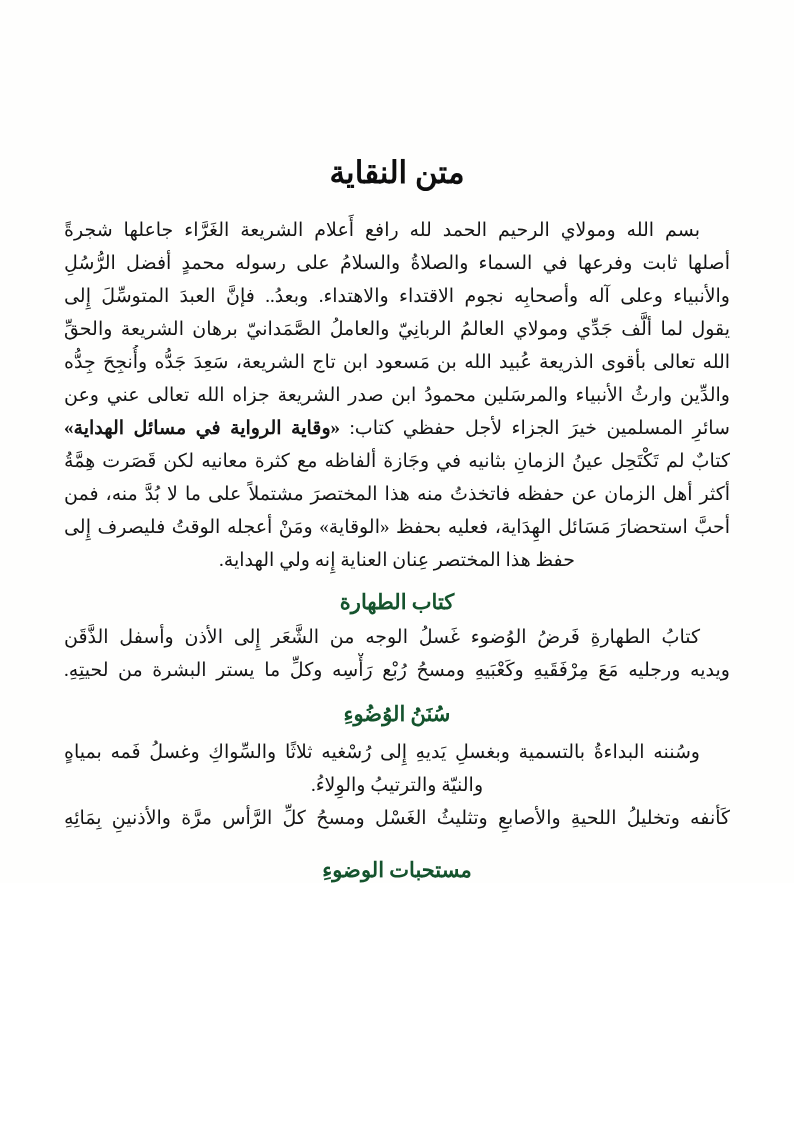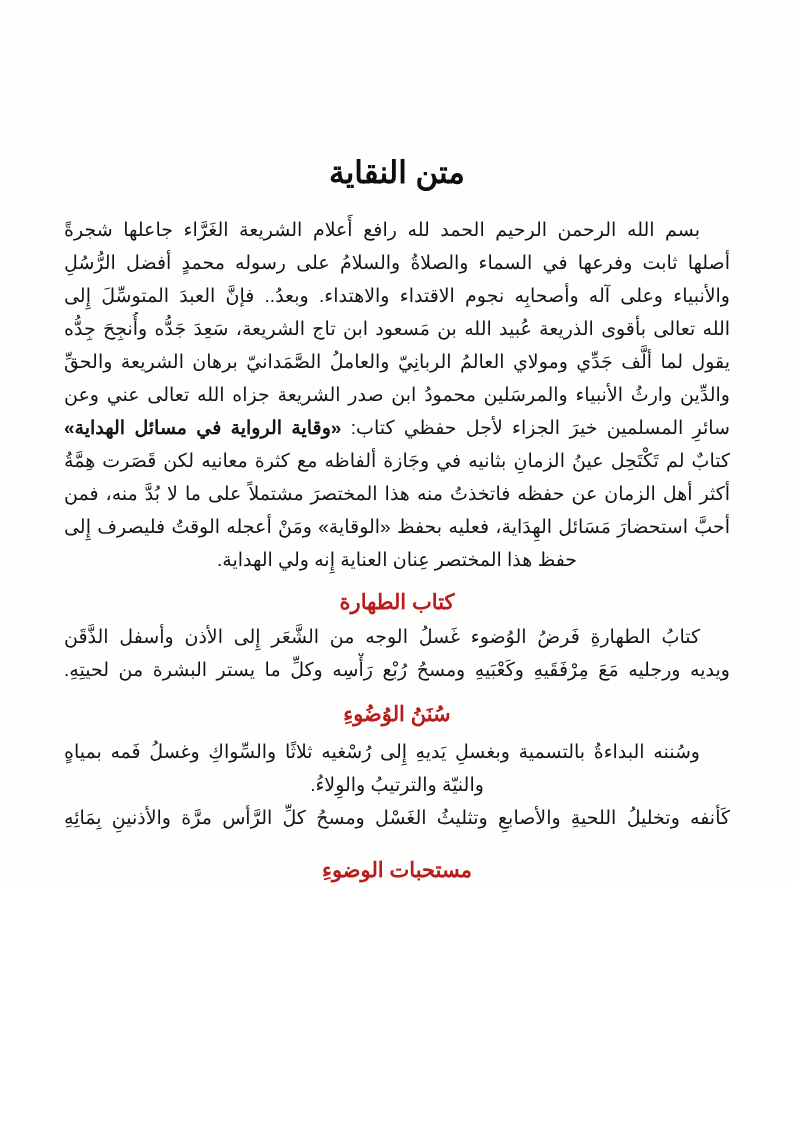"متن النقاية" .page { font-family: Liberation Sans, sans-serif -> Liberation Serif, serif }
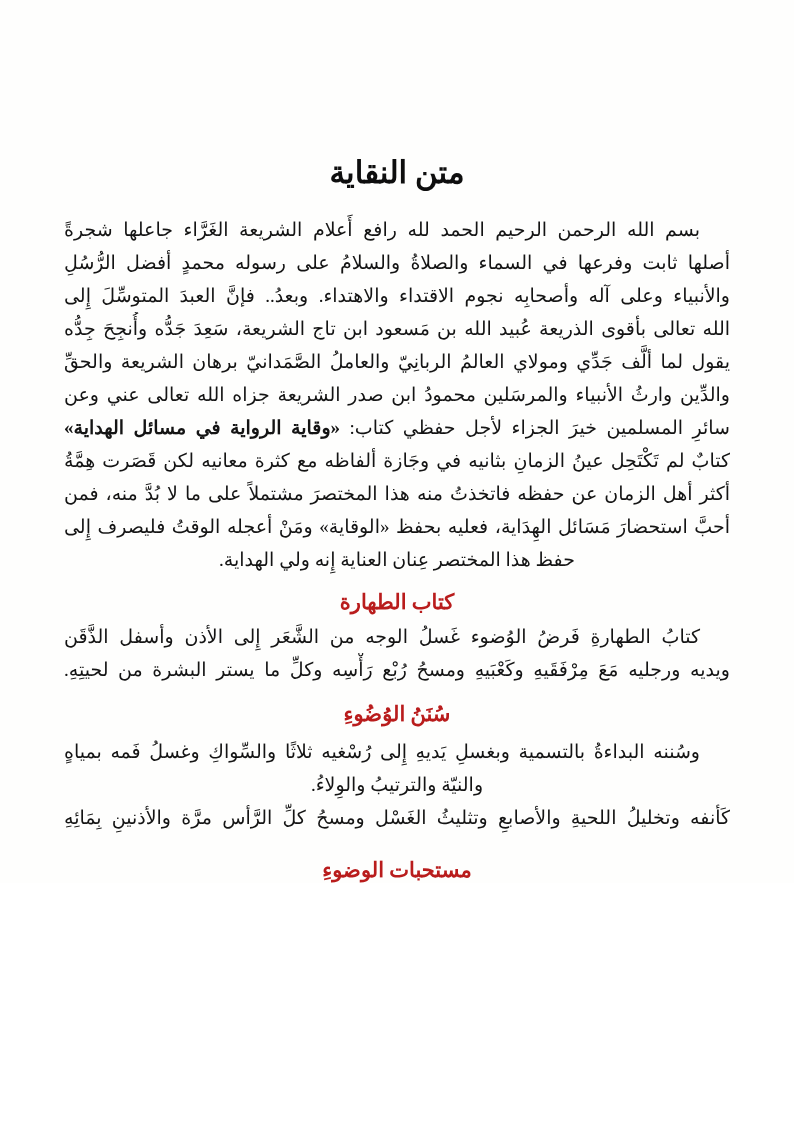"بسم الله الرحمن الرحيم الحمد" div.line { text: الرحمن -> ومولاي }
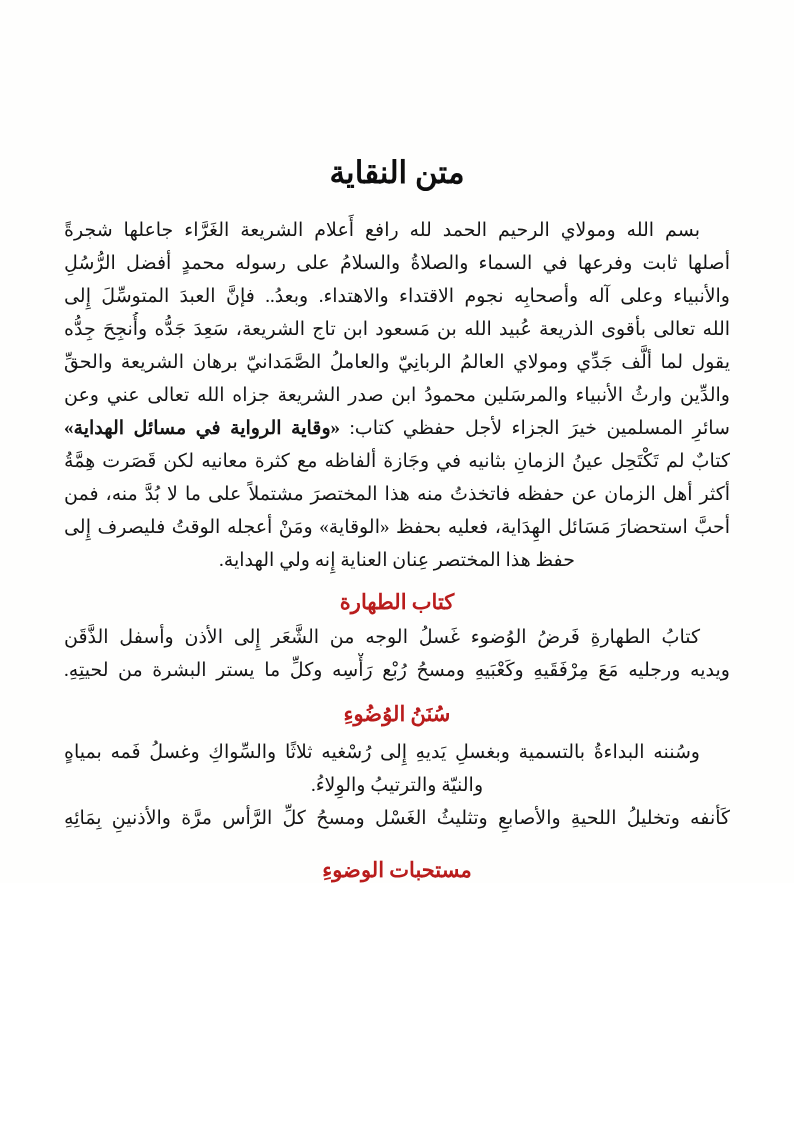"الله تعالى بأقوى الذريعة عُبيد" div.line { order: before "يقول لما ألَّف جَدِّي ومولاي" -> after "يقول لما ألَّف جَدِّي ومولاي" }
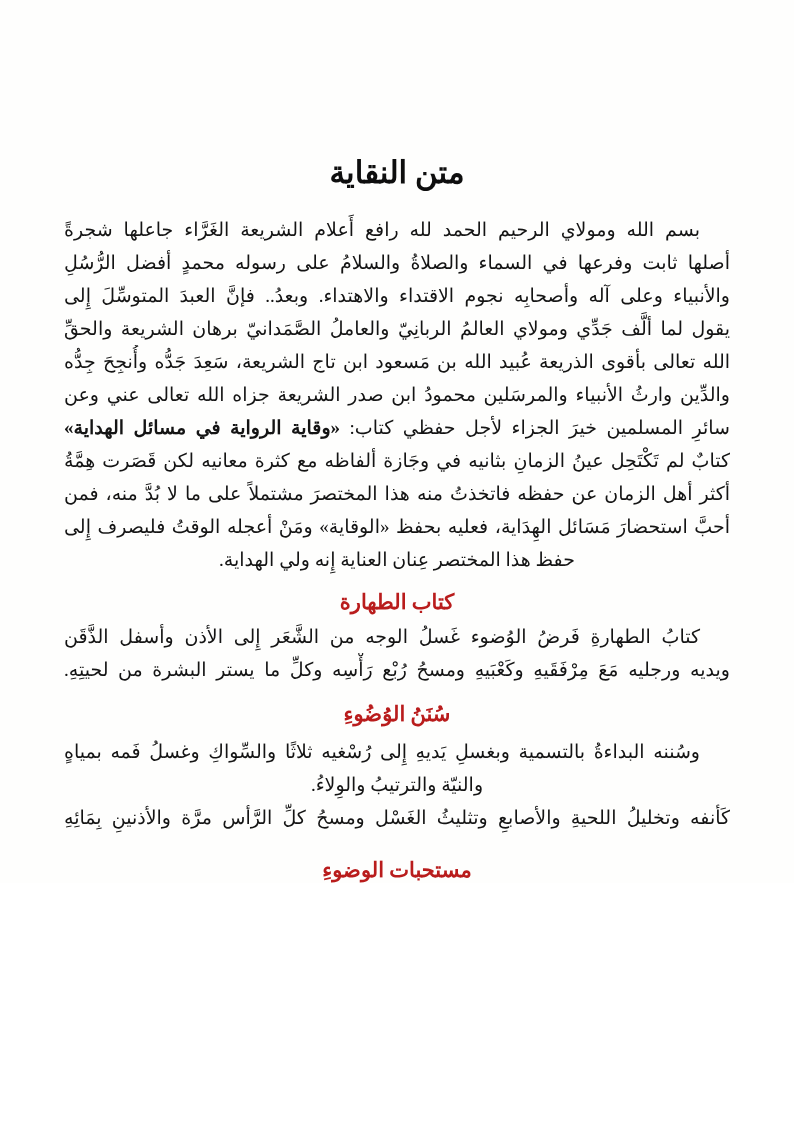"كتاب الطهارة" h2 { color: #b91c1c -> #14532d }
